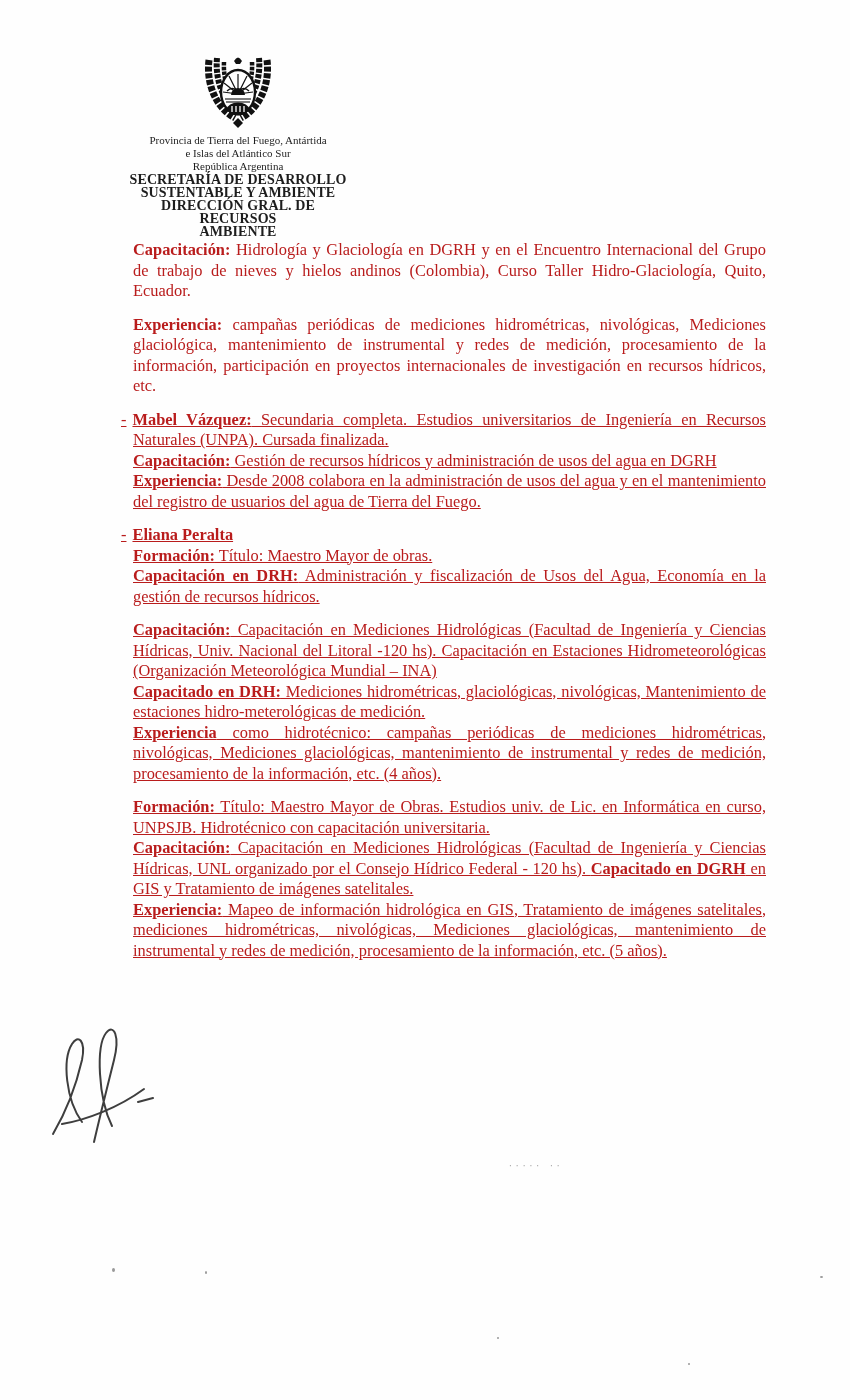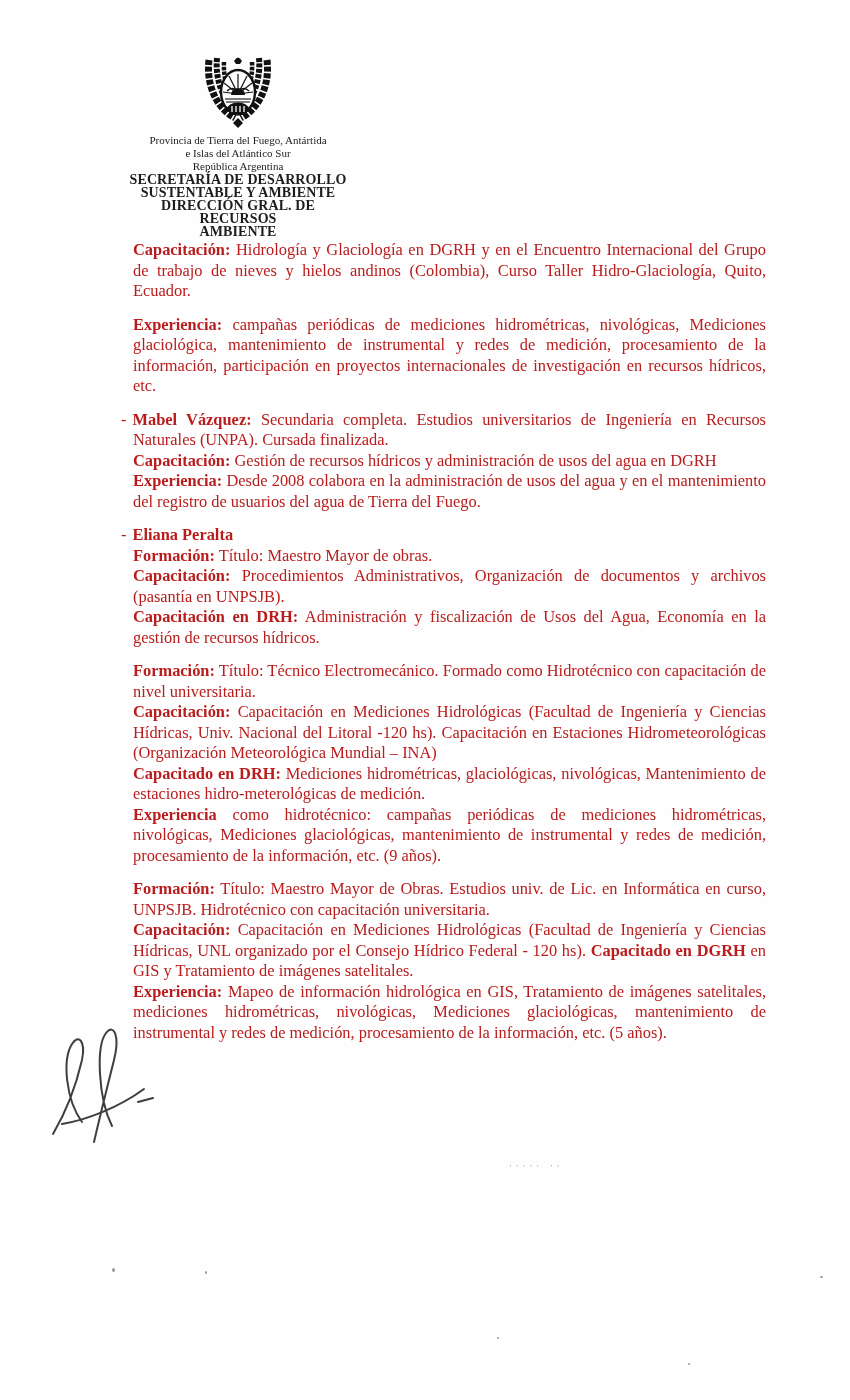"- Mabel Vázquez: Secundaria completa." .entry { text-decoration: none -> underline }
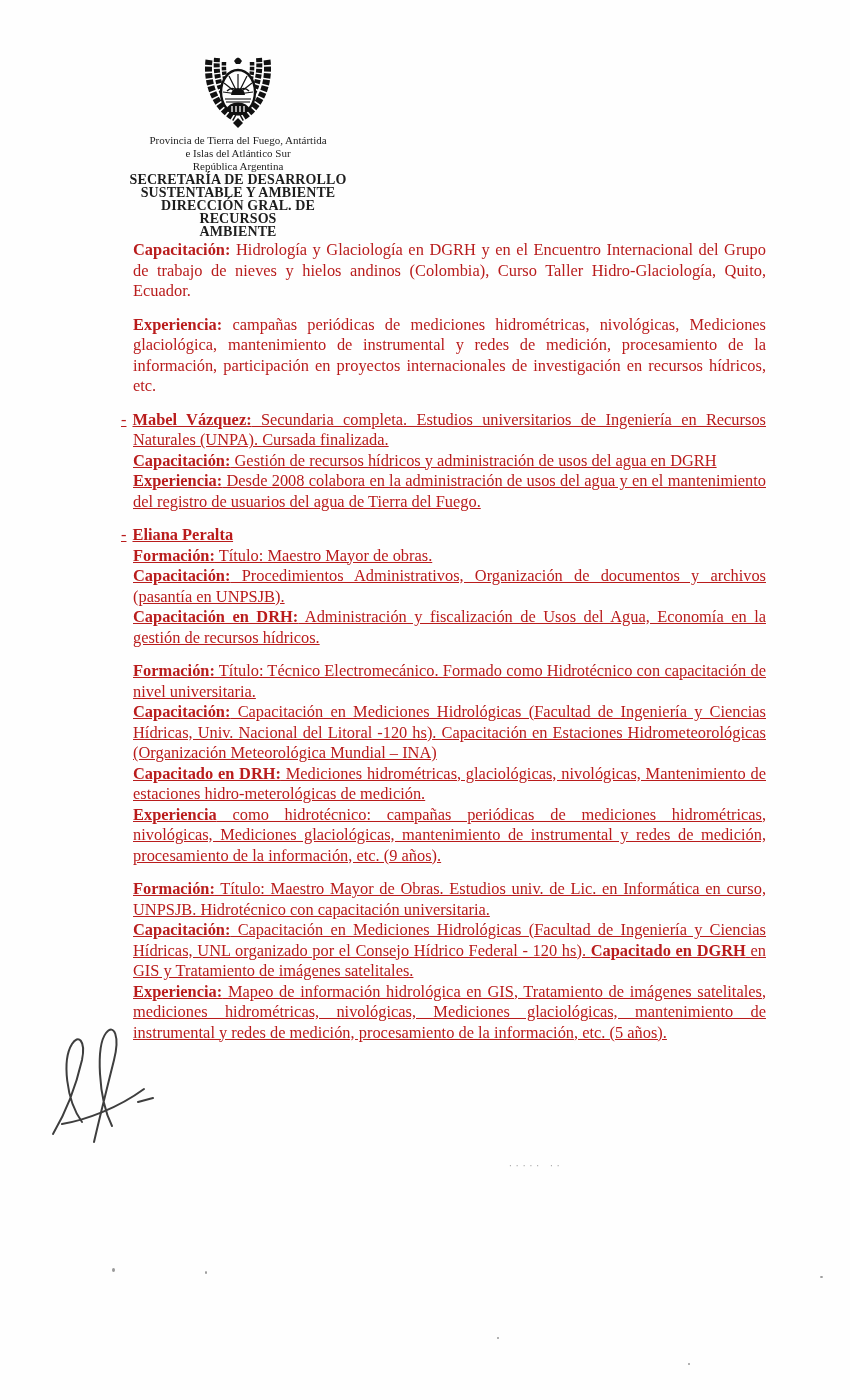"Capacitación: Procedimientos" p.para { html: <p><b>Capacitación:</b><span> Procedimientos Administrativos, Organización de documentos y archivos (pasantía en UNPSJB).</span></p> -> none }
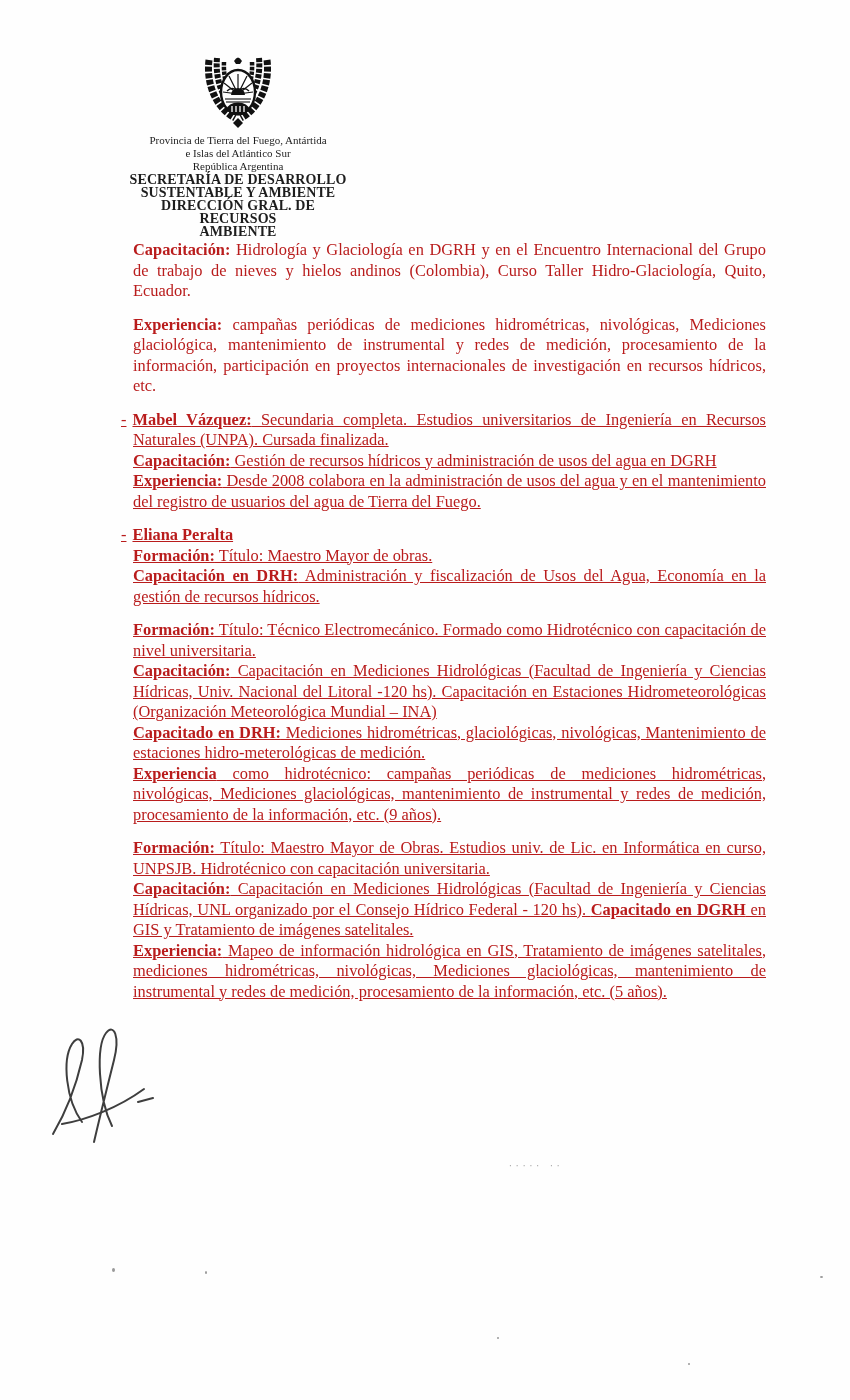"Formación: Título: Técnico" p.para { html: <p><b>Formación:</b><span> Título: Técnico Electromecánico. Formado como Hidrotécnico con capacitación de nivel universitaria.</span></p> -> none }
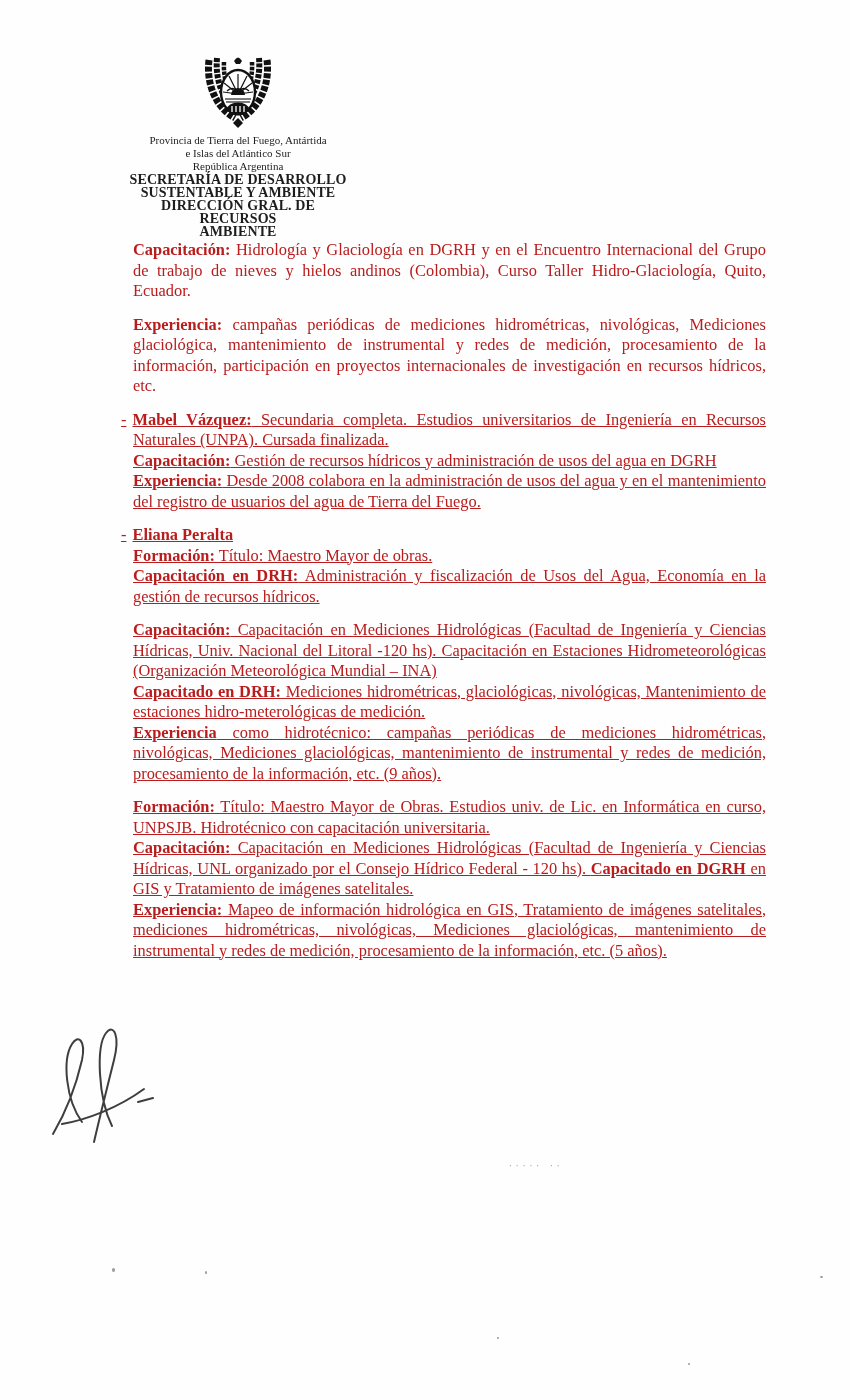"como hidrotécnico: campañas periódicas" span { text: 9 -> 4 }
